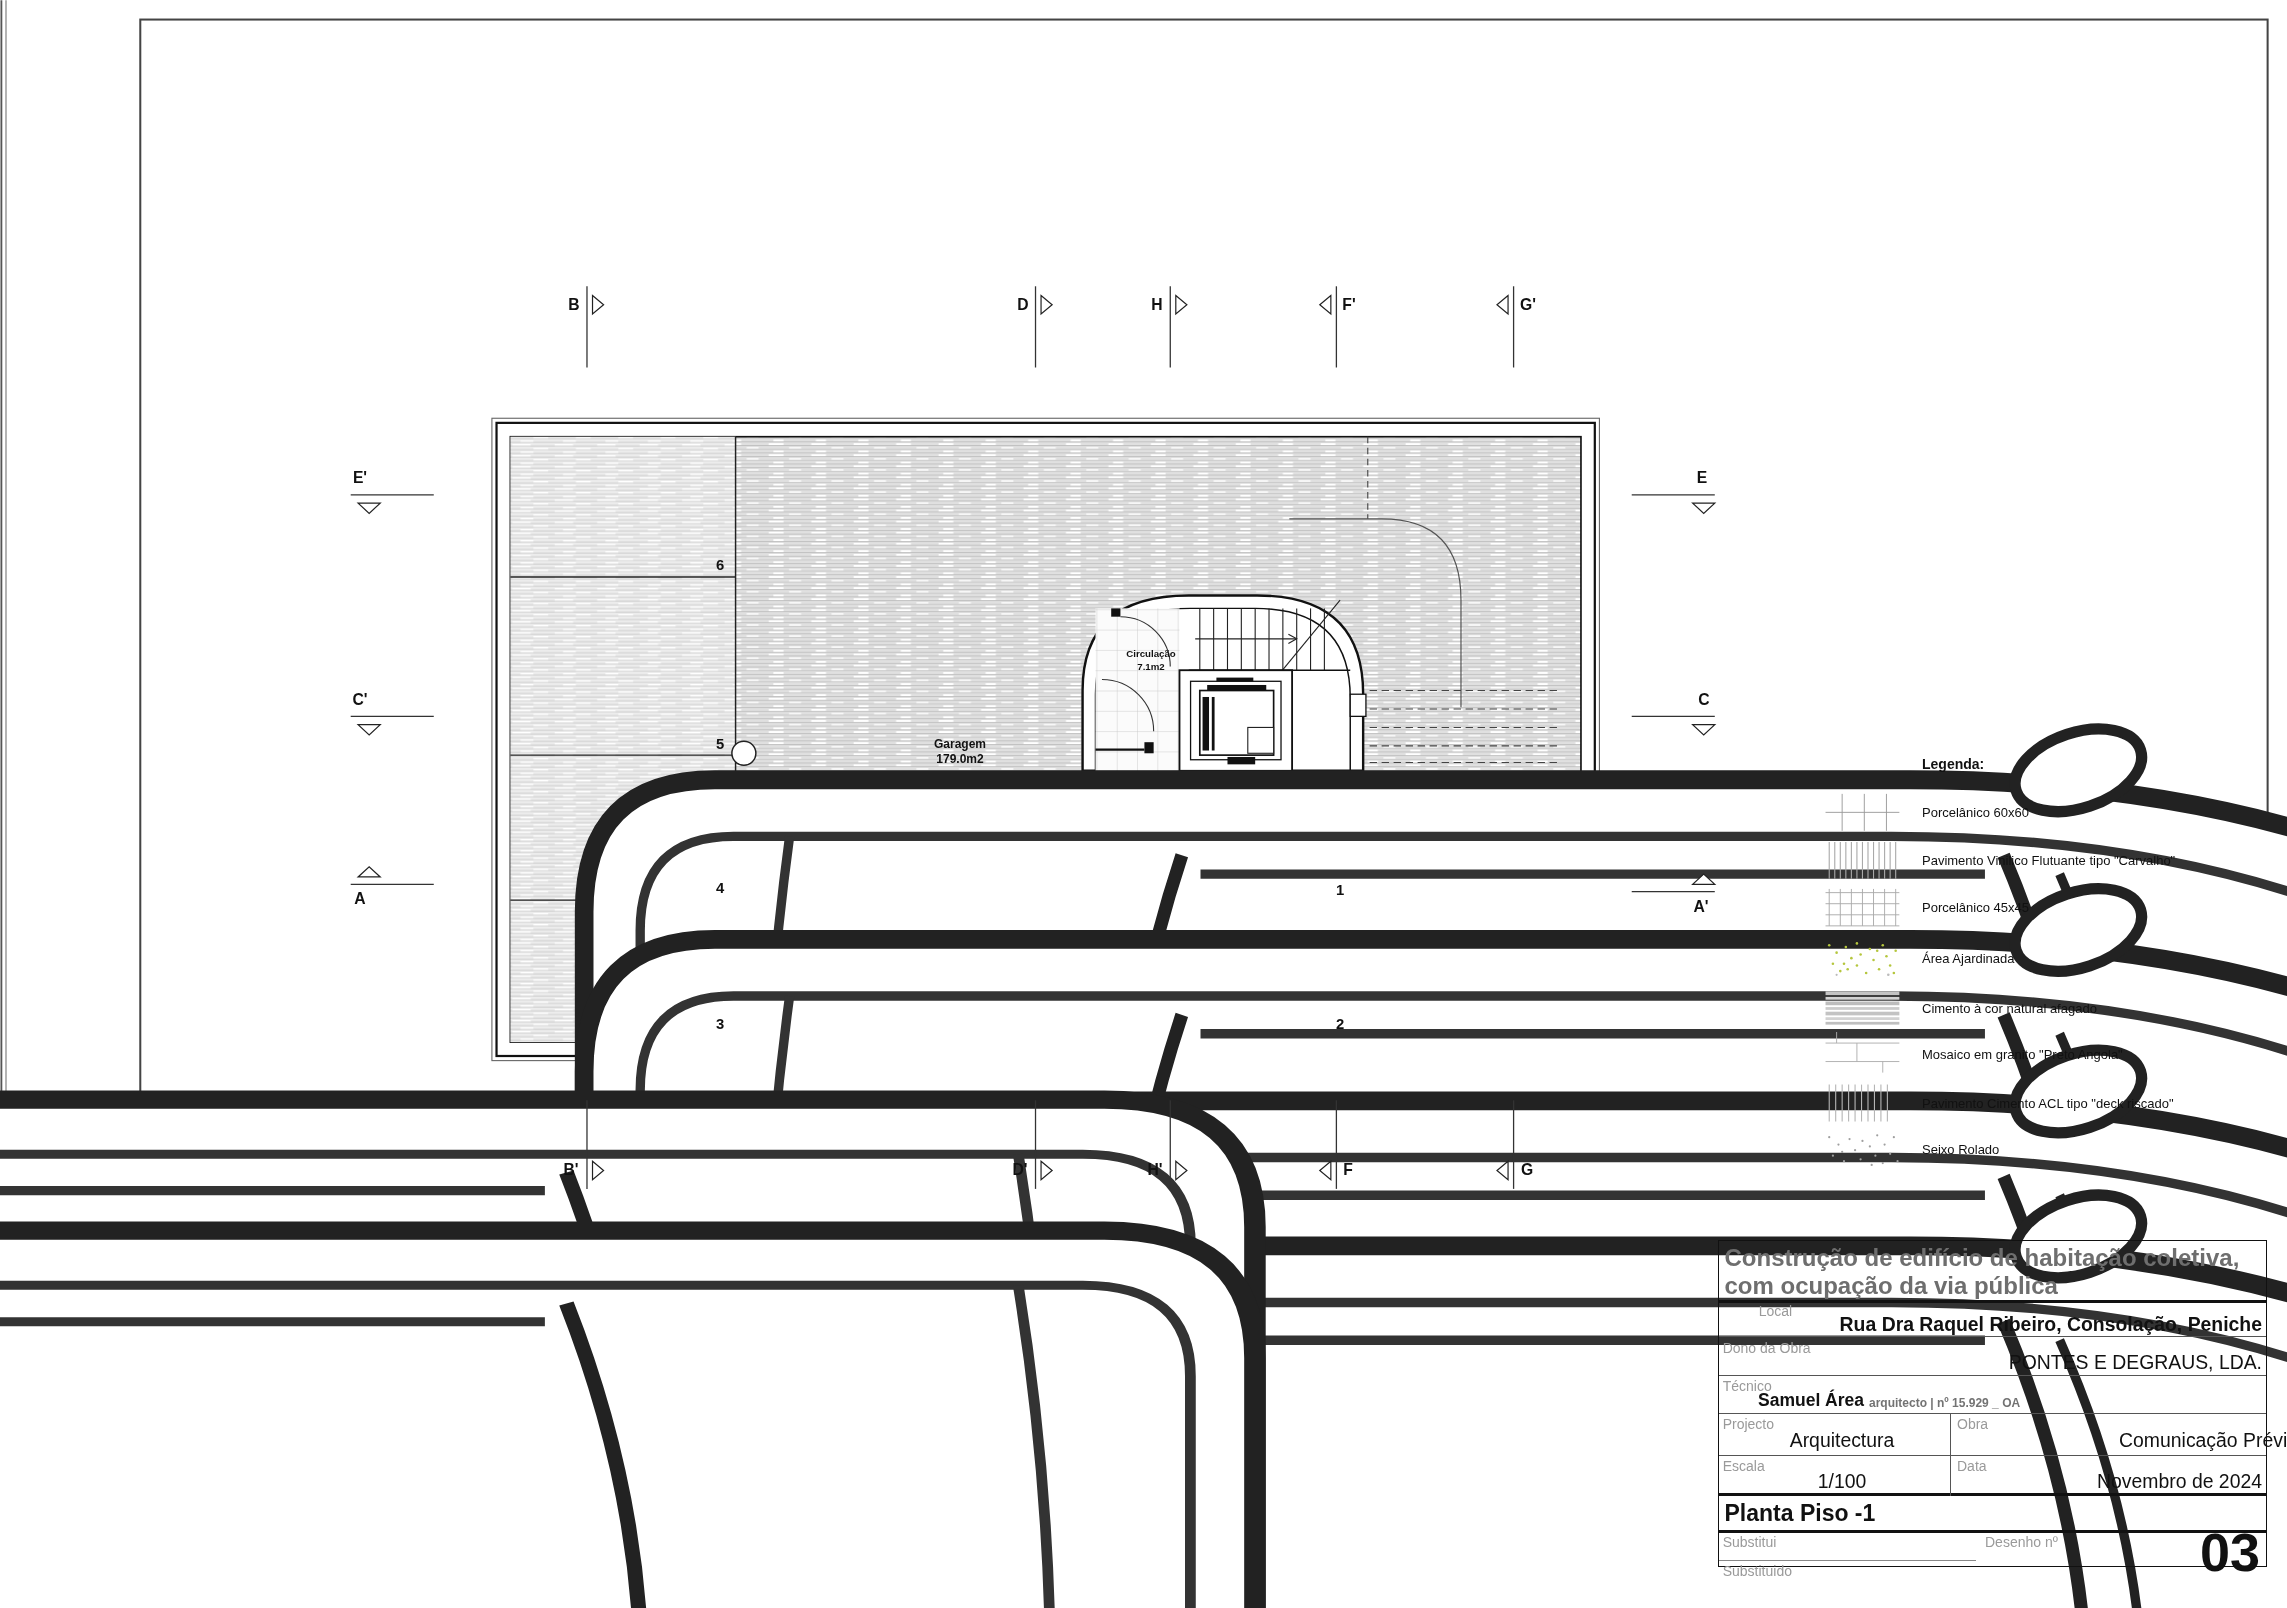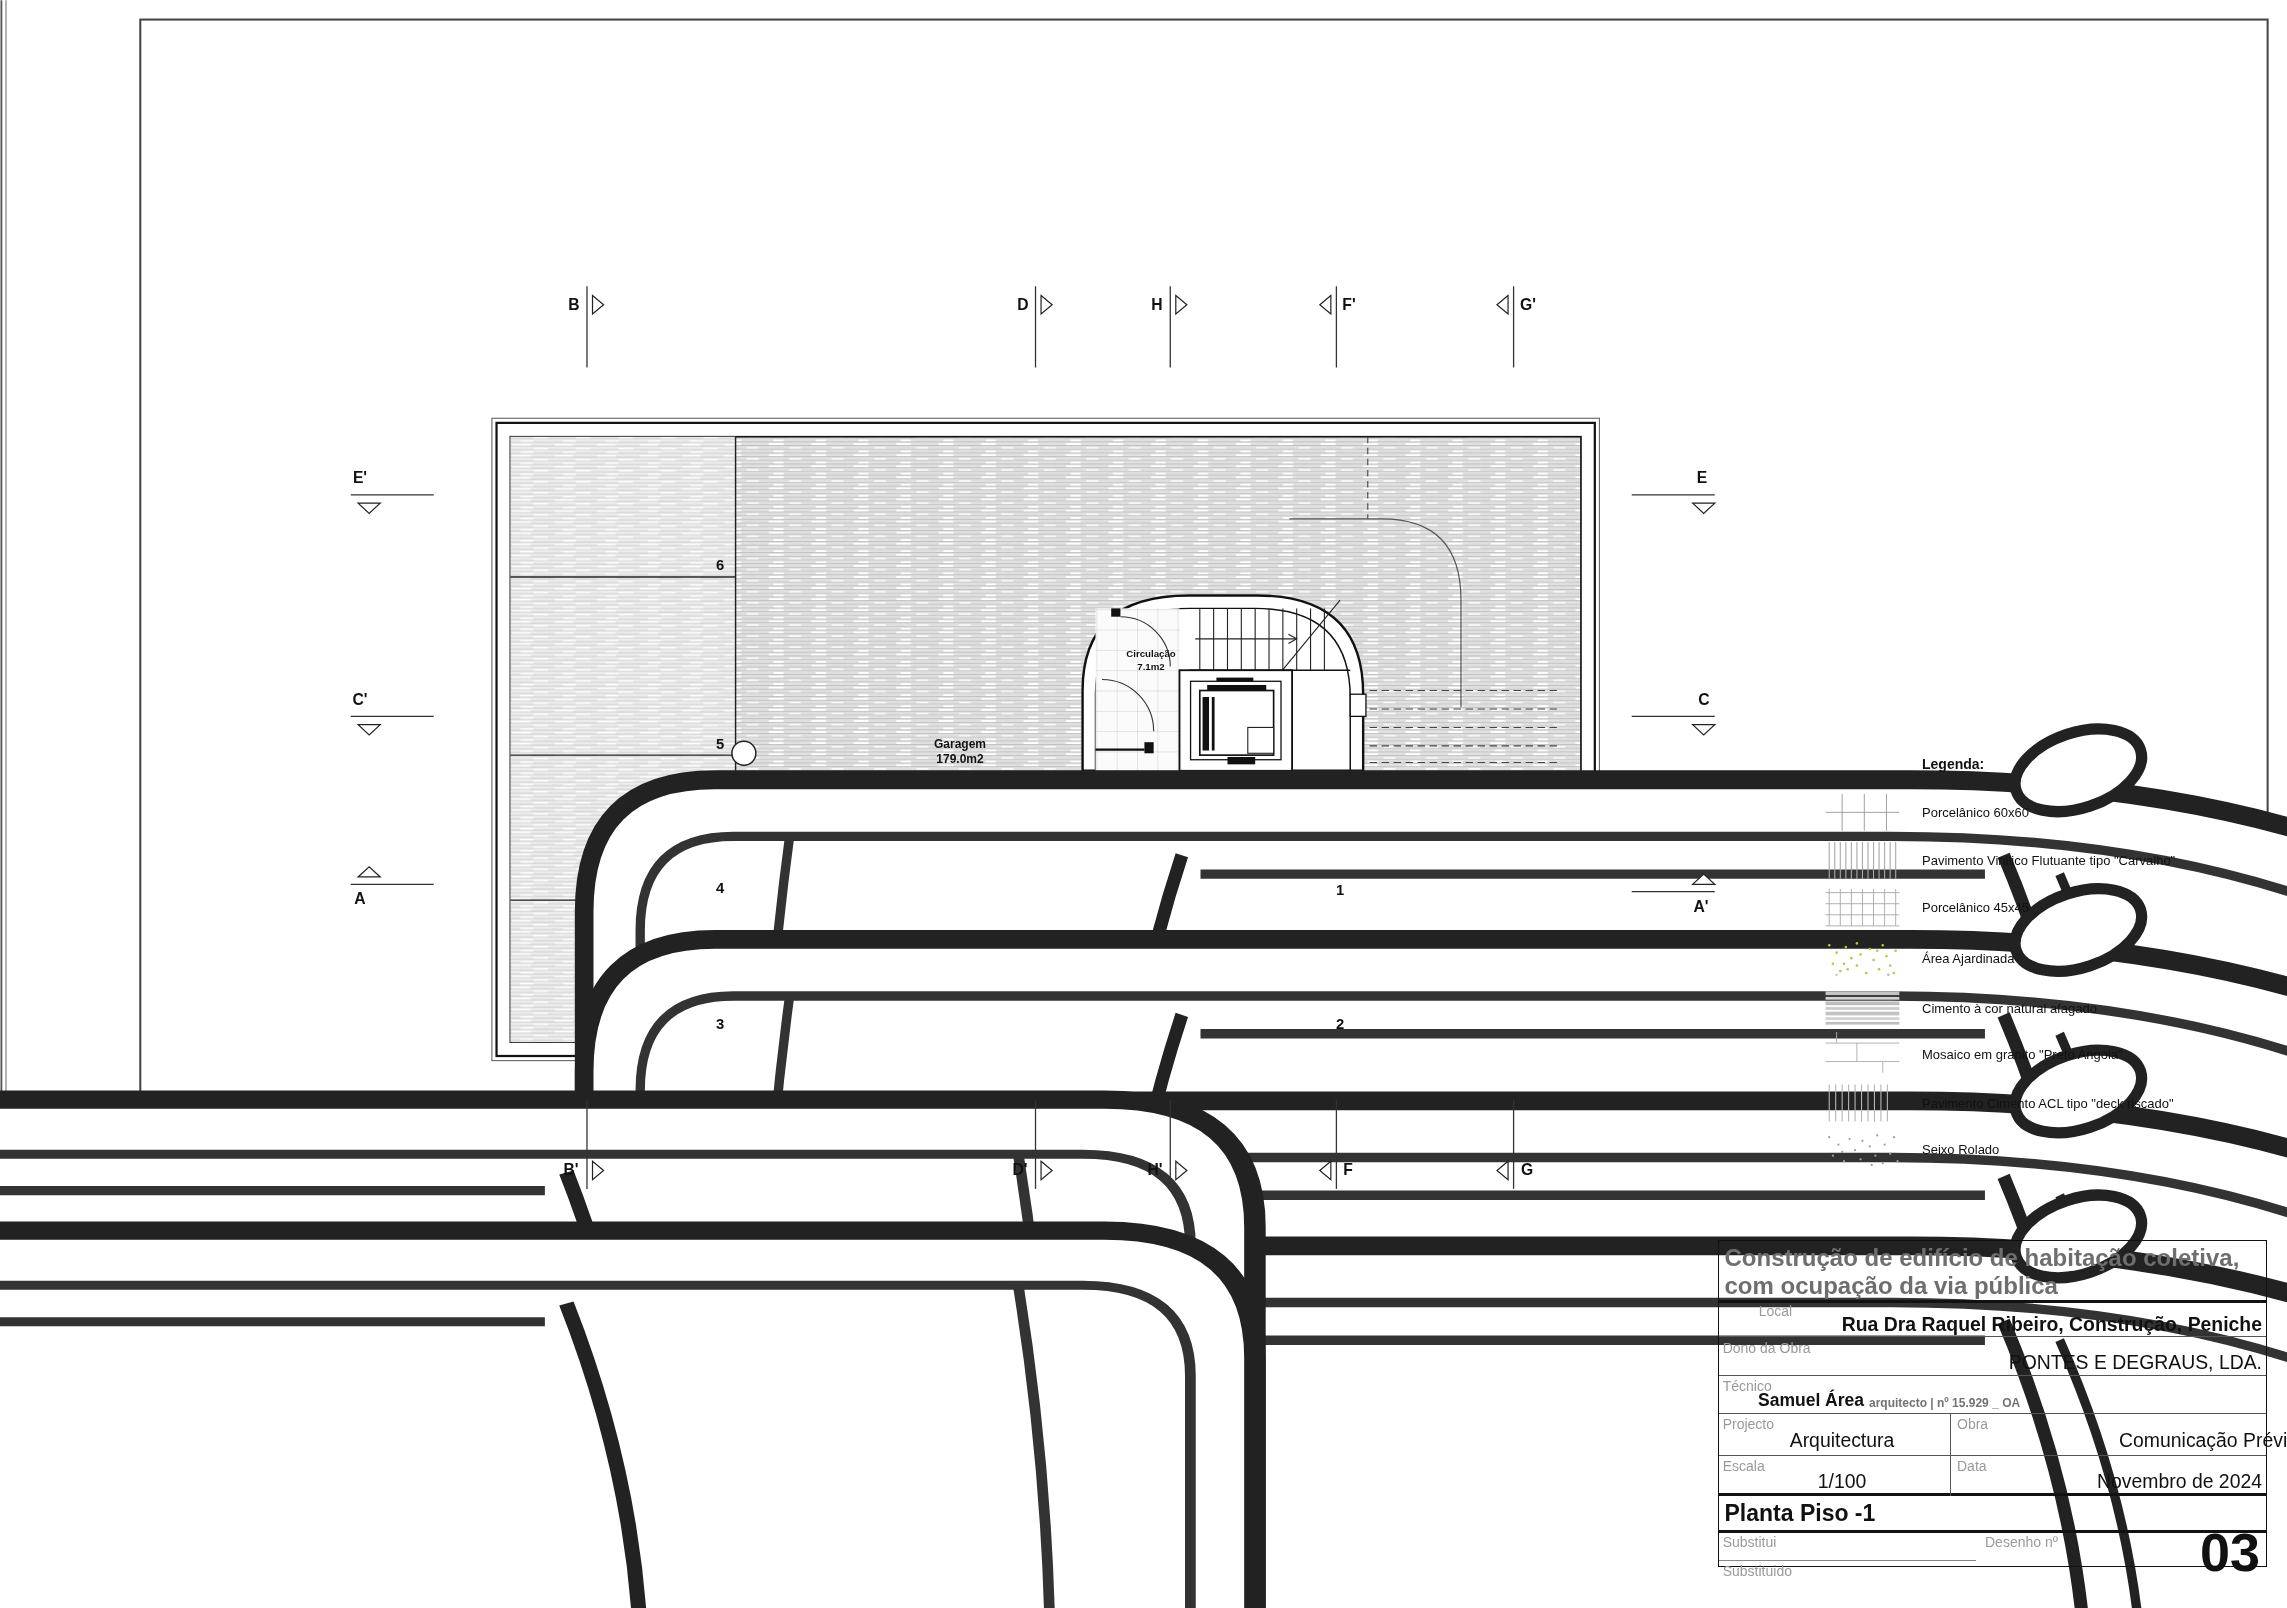"Rua Dra Raquel Ribeiro, Construção," span.tr { text: Construção -> Consolação }
